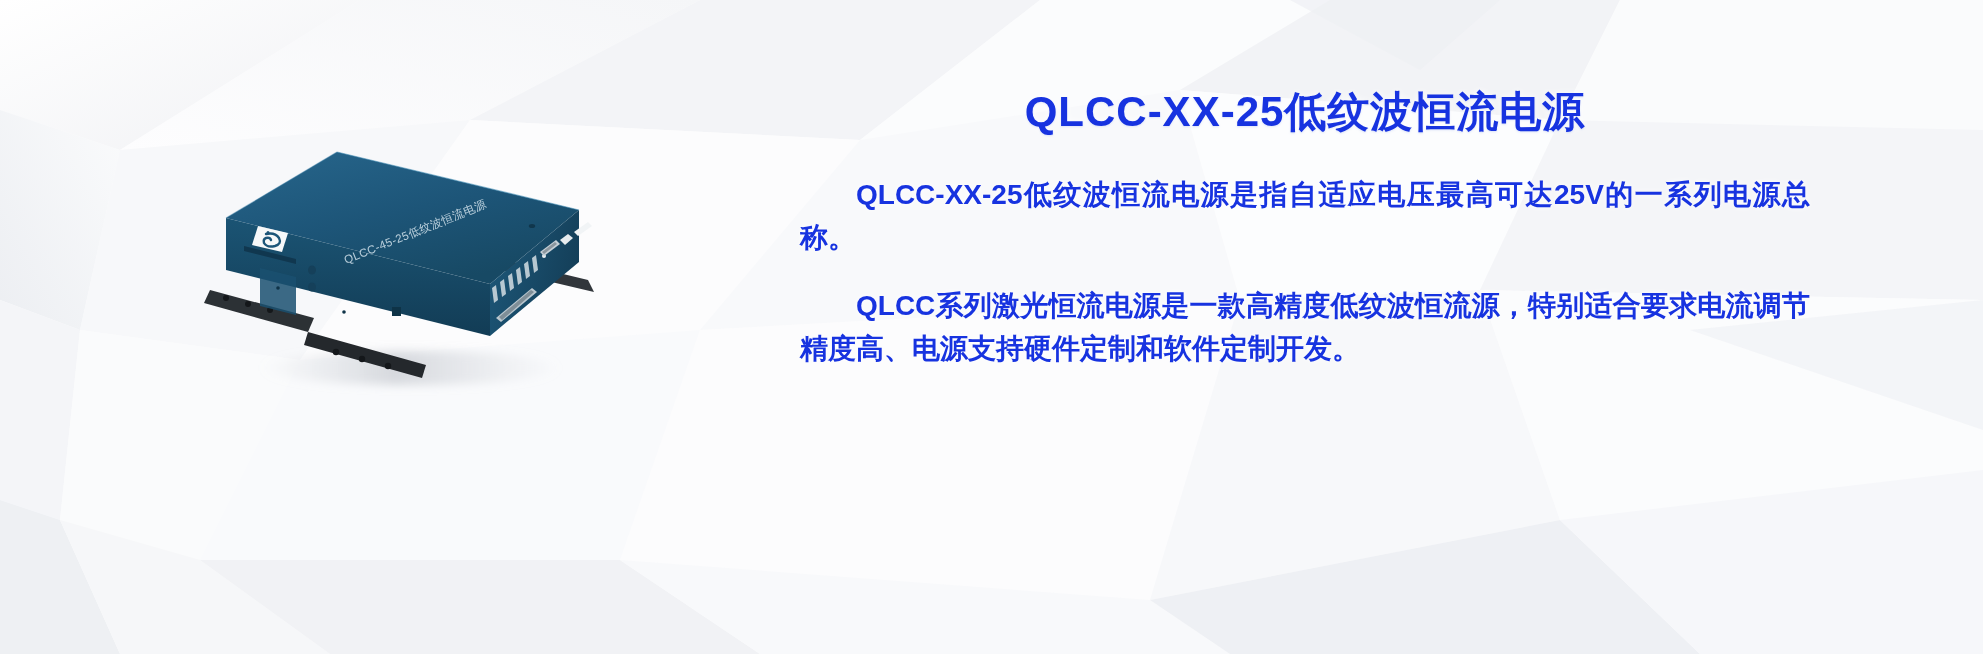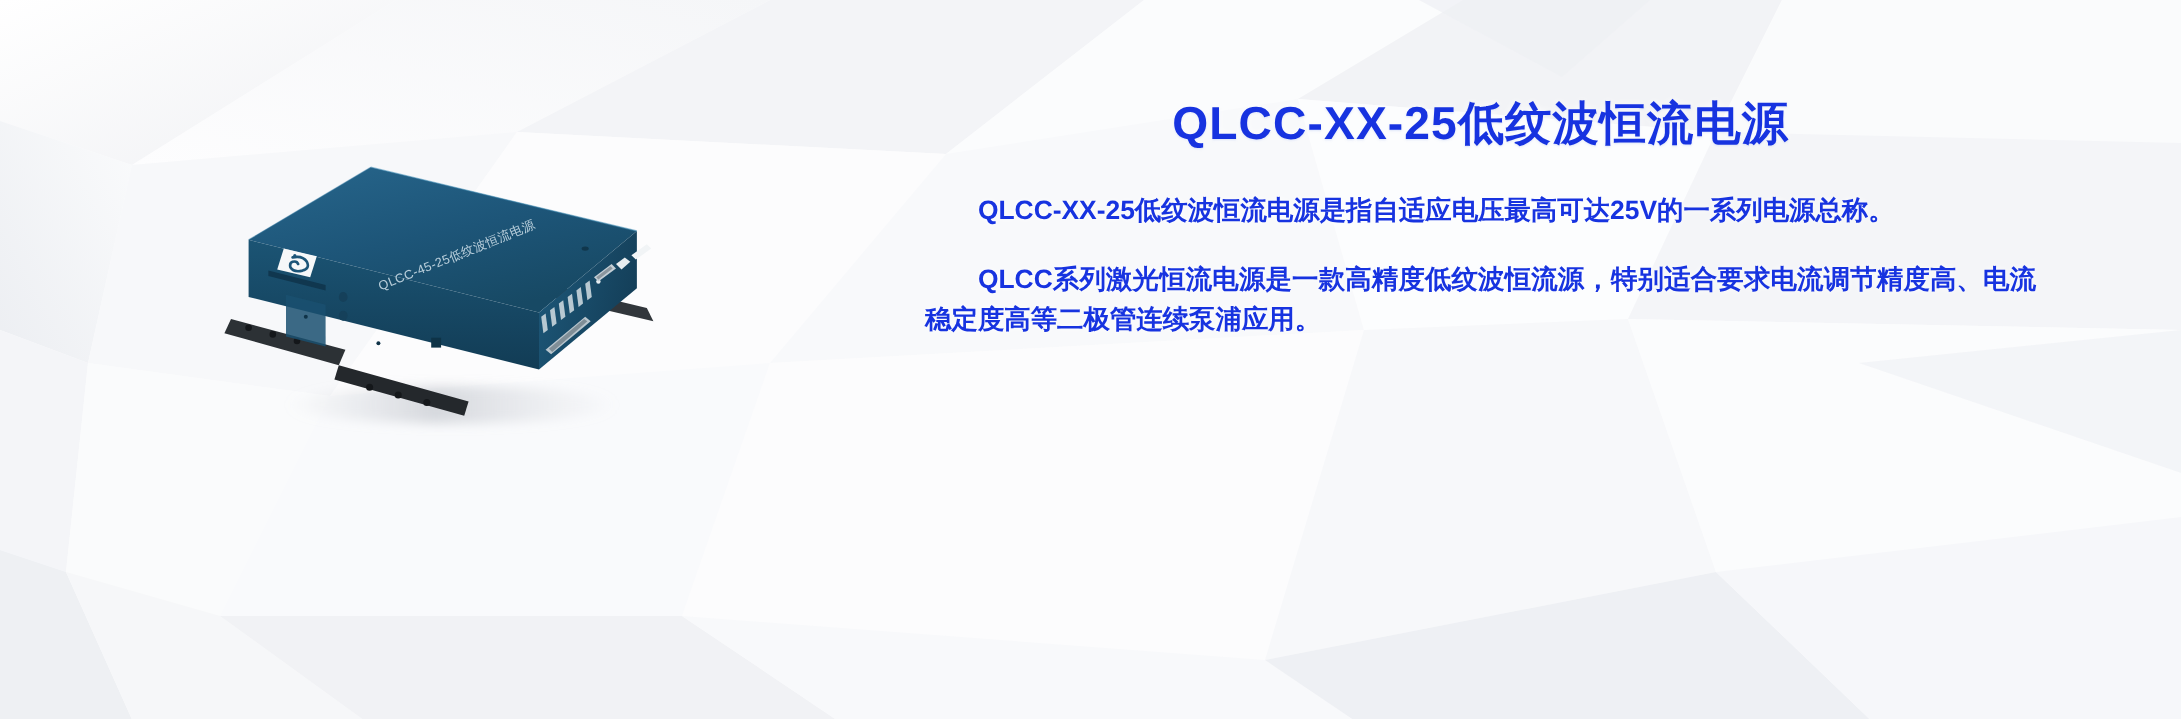"QLCC-XX-25低纹波恒流电源" #content { margin-left: 41px -> none }
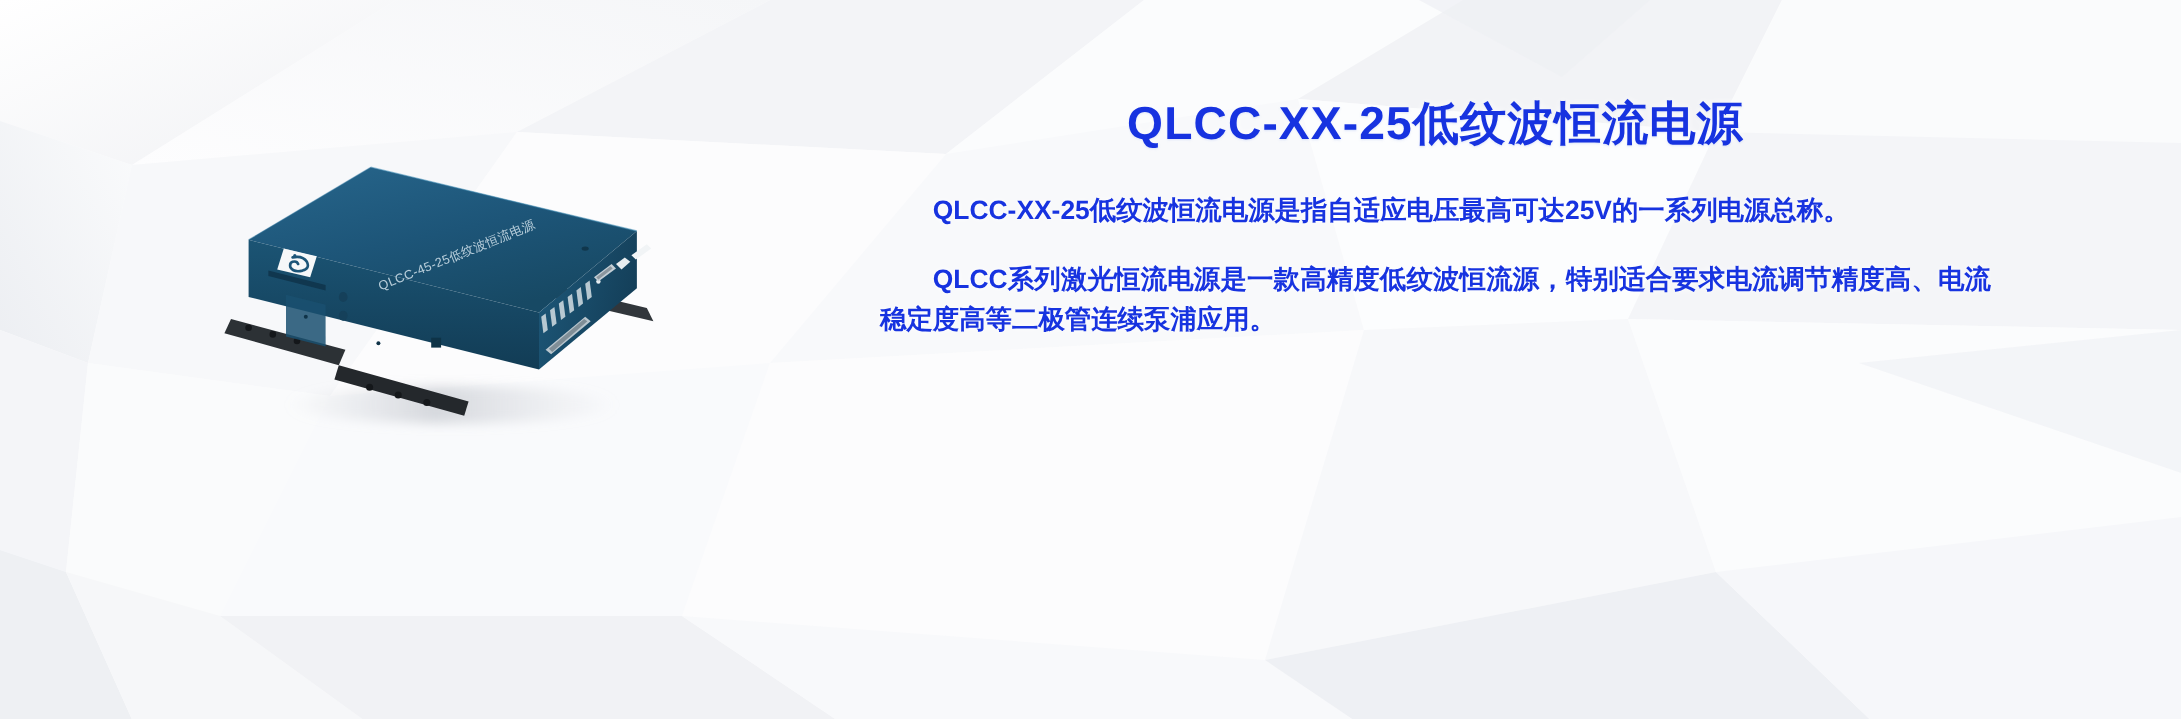"QLCC-XX-25低纹波恒流电源是指自适应电压最高可达25V的一系列电源总称。" .para { font-size: 24px -> 28px }
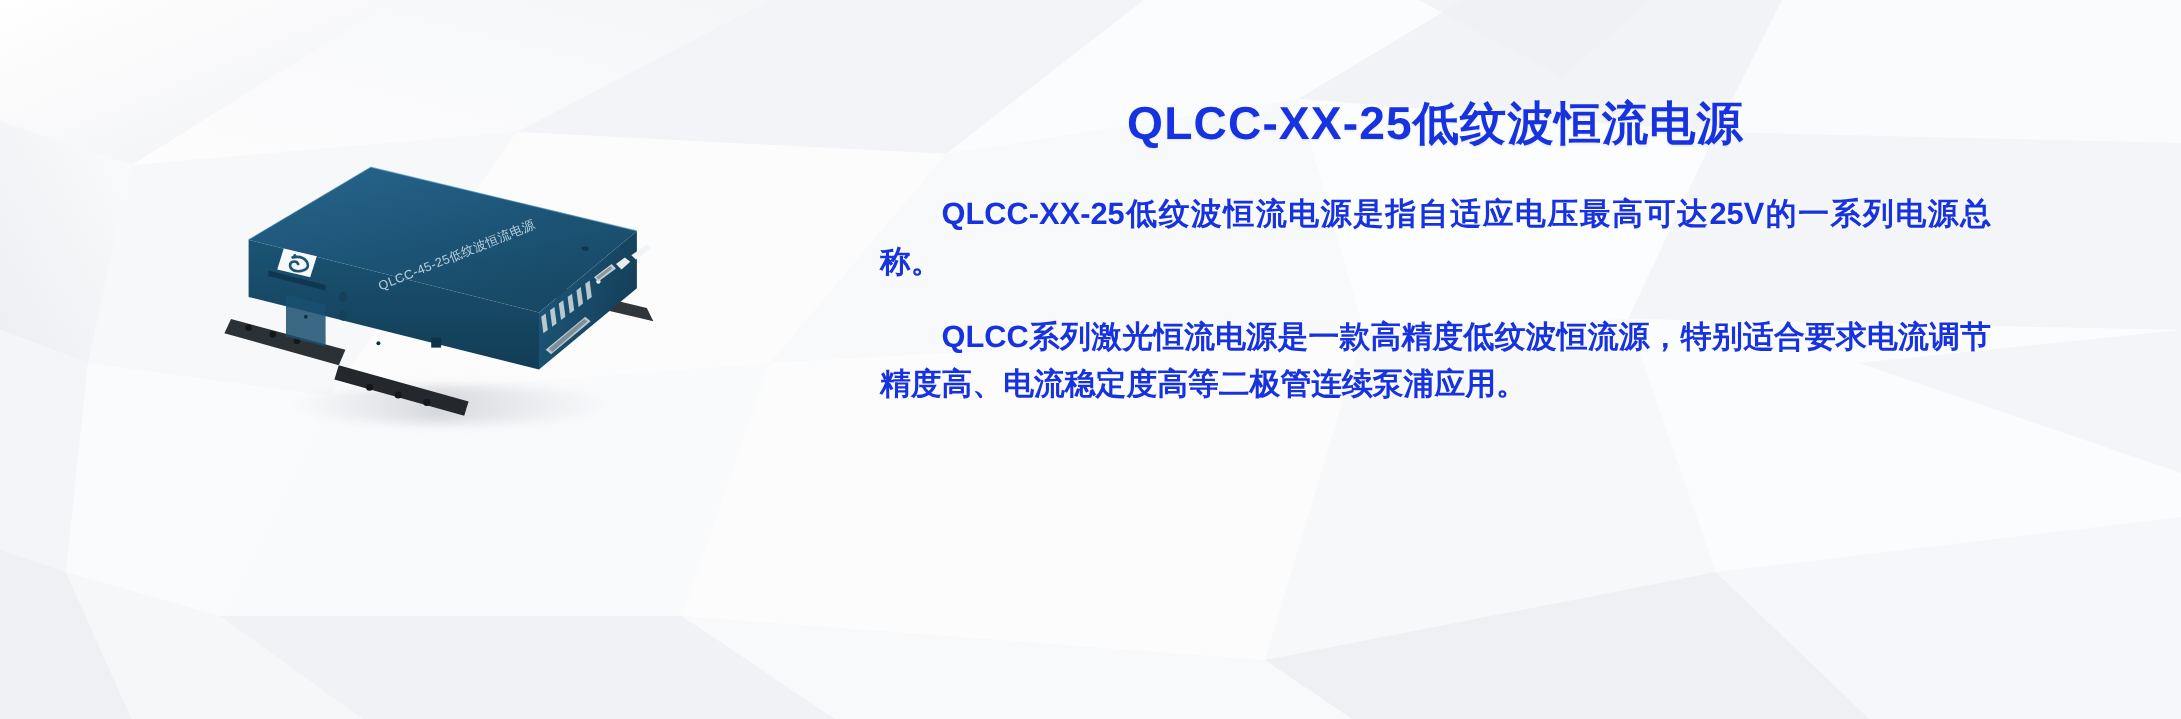"QLCC系列激光恒流电源是一款高精度低纹波恒流源，特别适合要求电流调节精度高、电" p.para { text: 流稳定度高等二极管连续泵浦应用 -> 源支持硬件定制和软件定制开发 }
